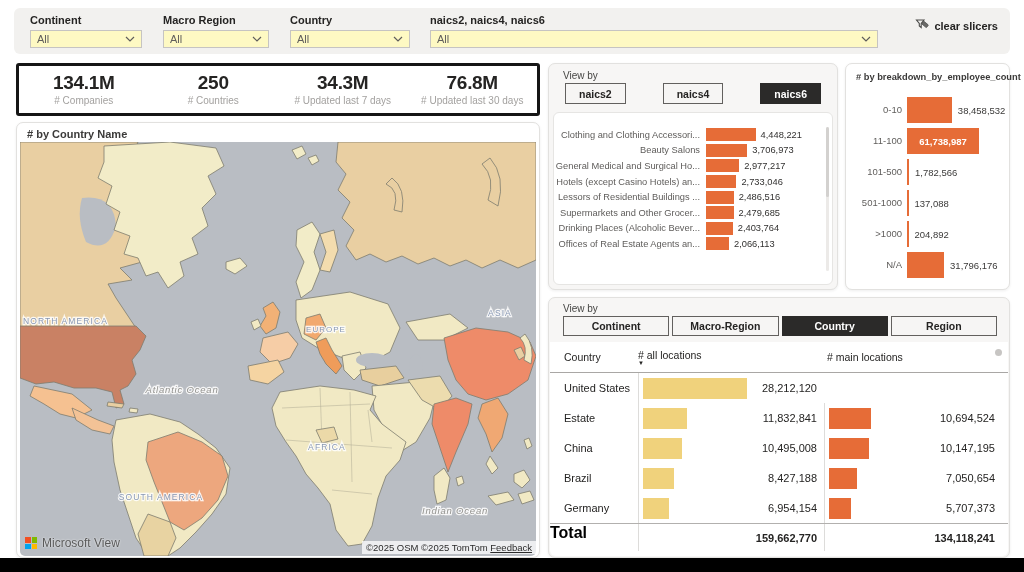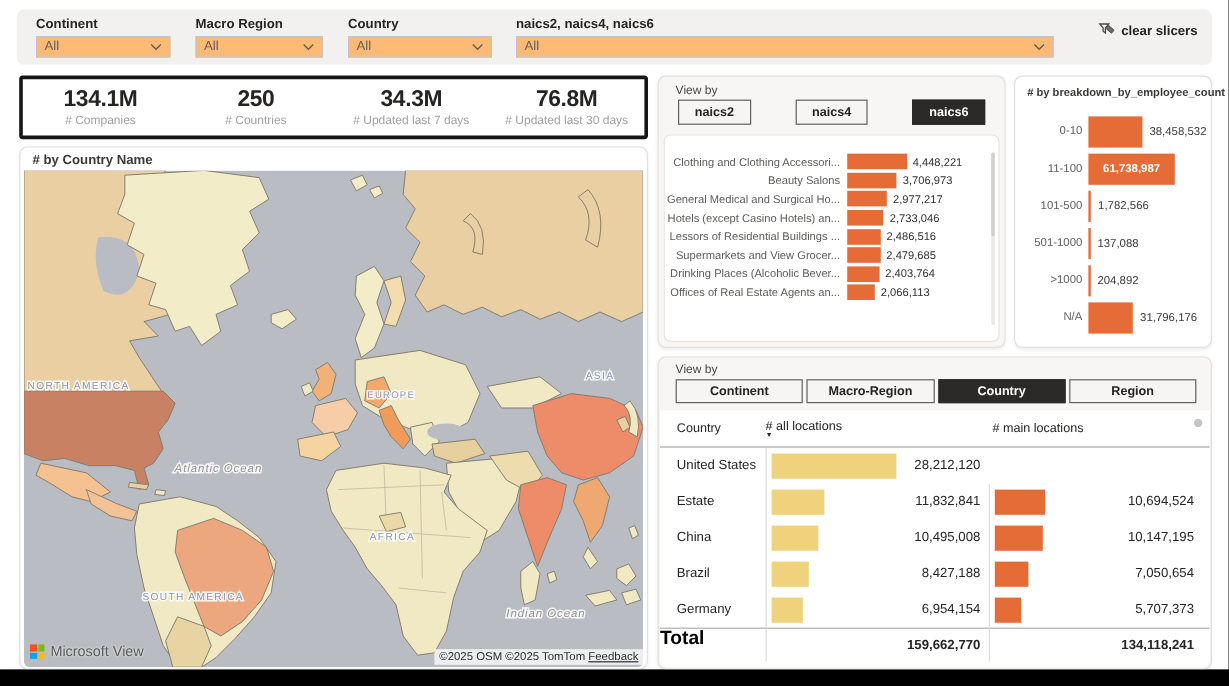"All" .slicer .s-dd { background: #fdba74 -> #fef9c3 }
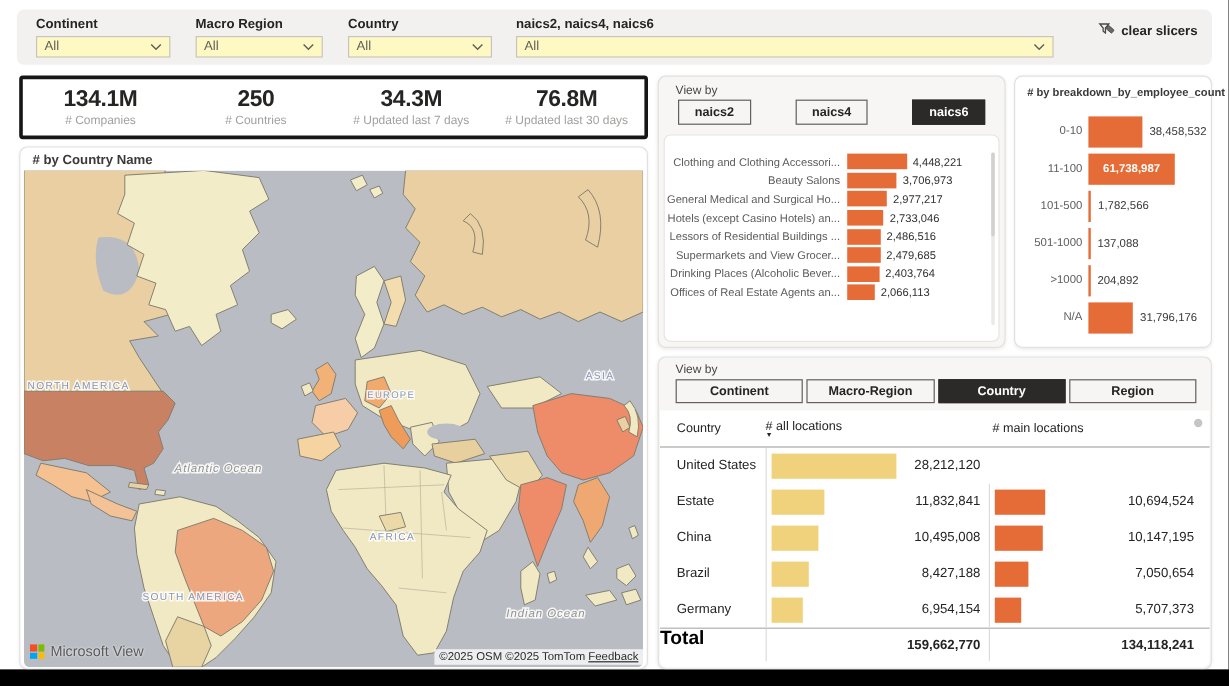"Supermarkets and View Grocer..." span.nlab { text: View -> Other }
